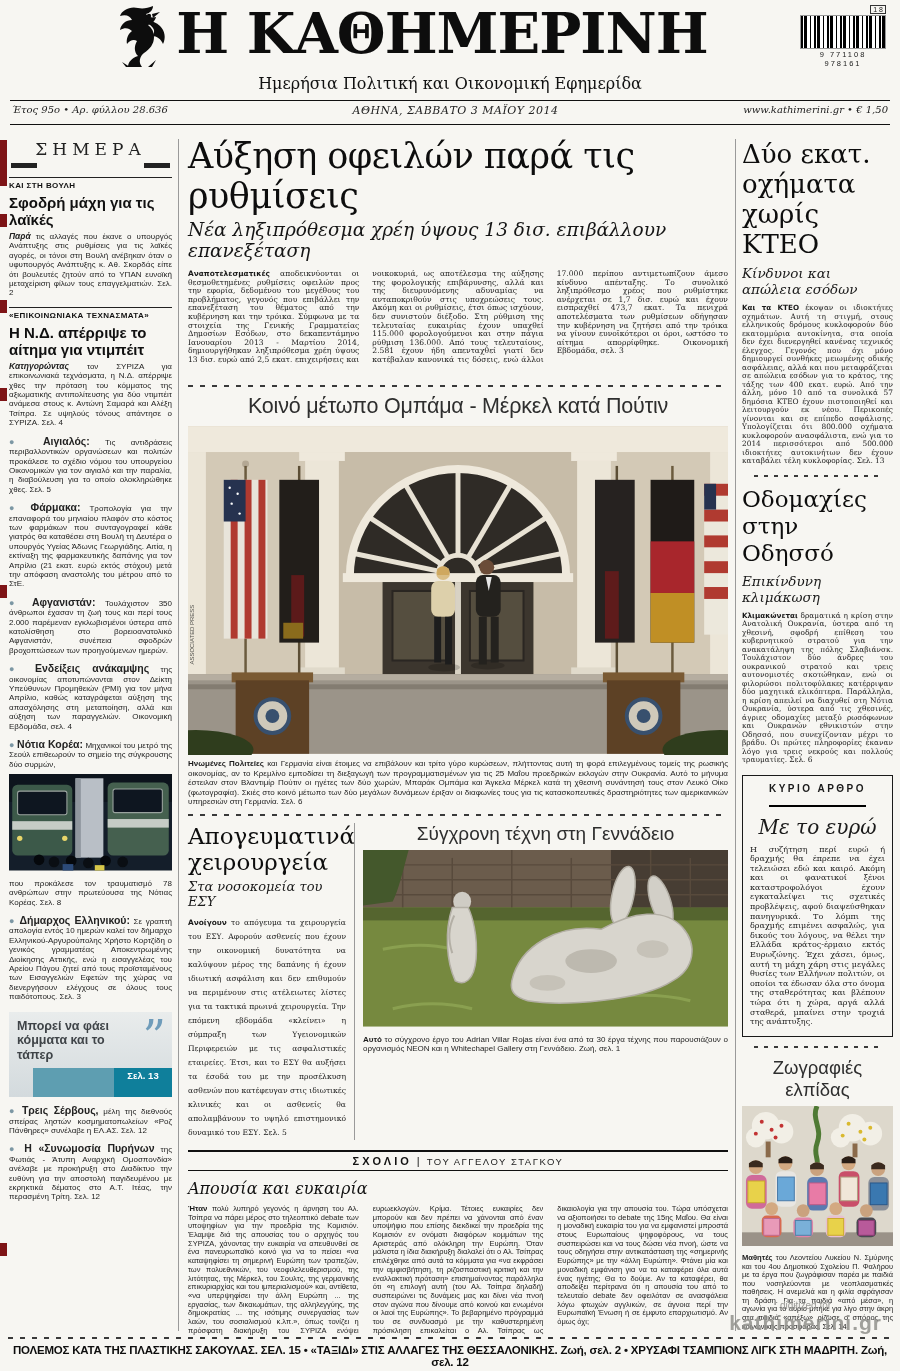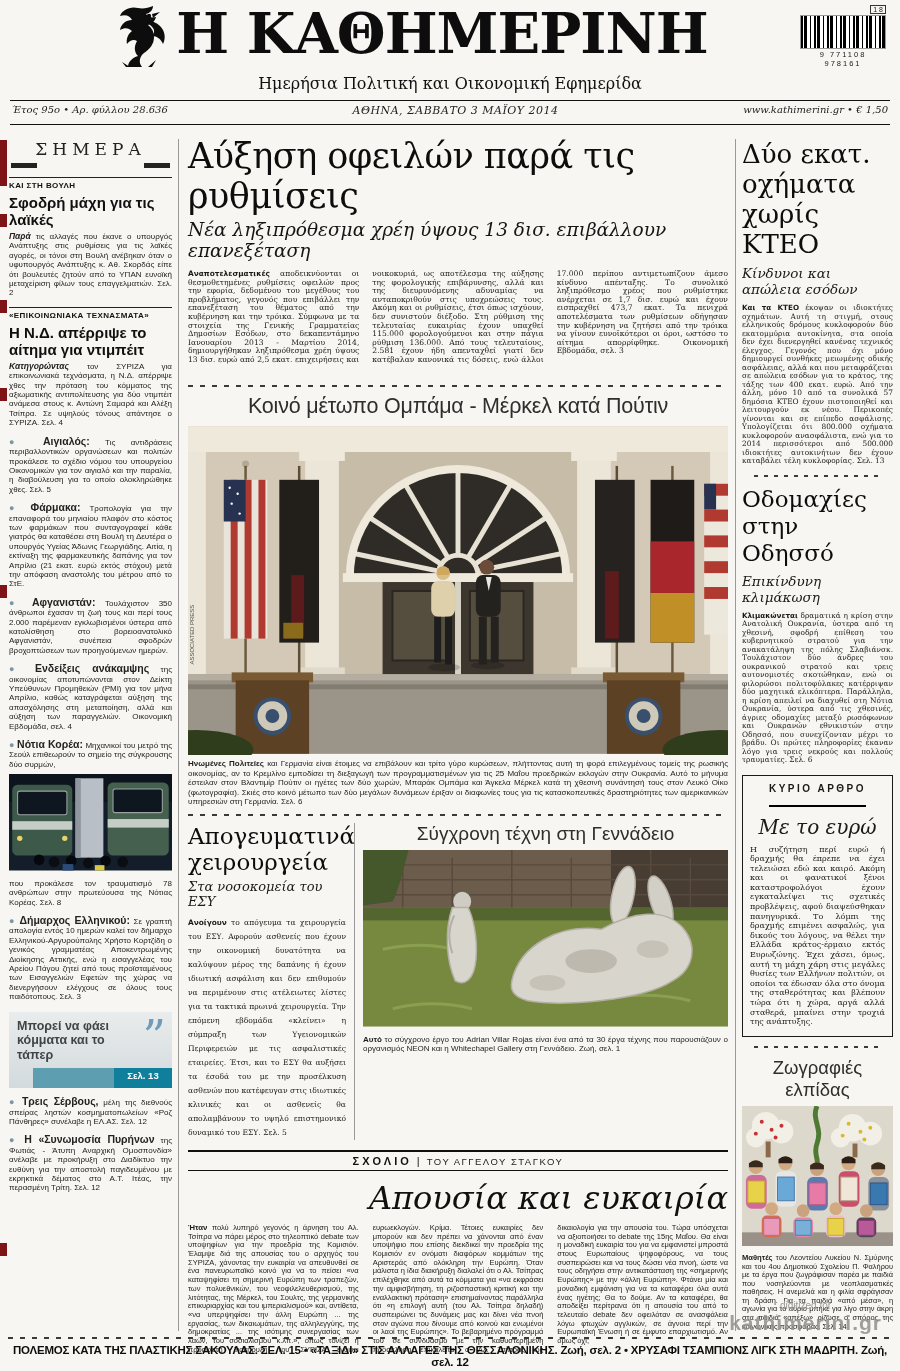"Σελ. 13" .quotebar { height: 20px -> 29px }
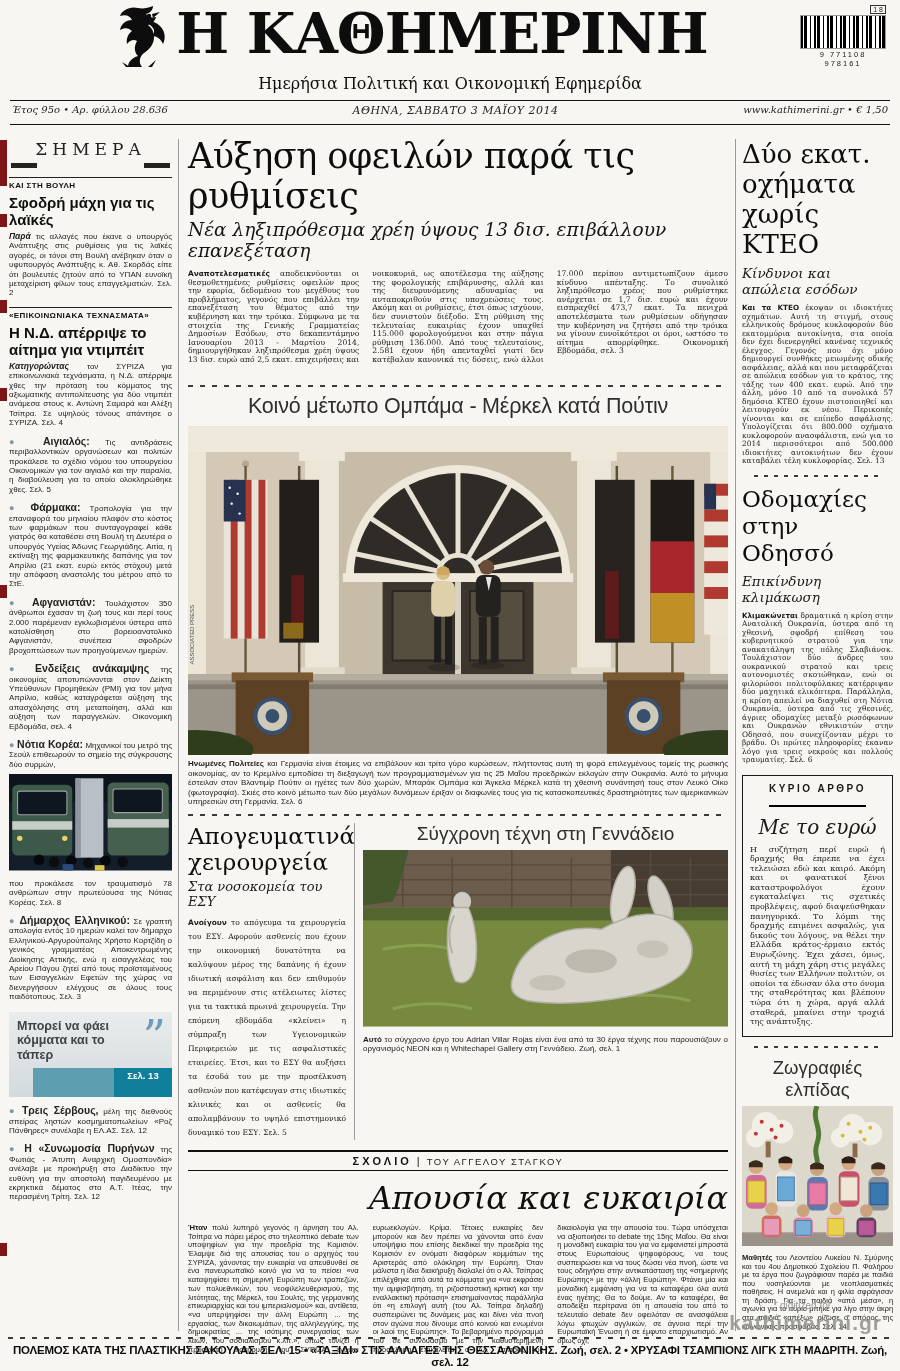"Απουσία και ευκαιρία" .scholio-h { font-size: 32px -> 16px; text-align: right -> left }
